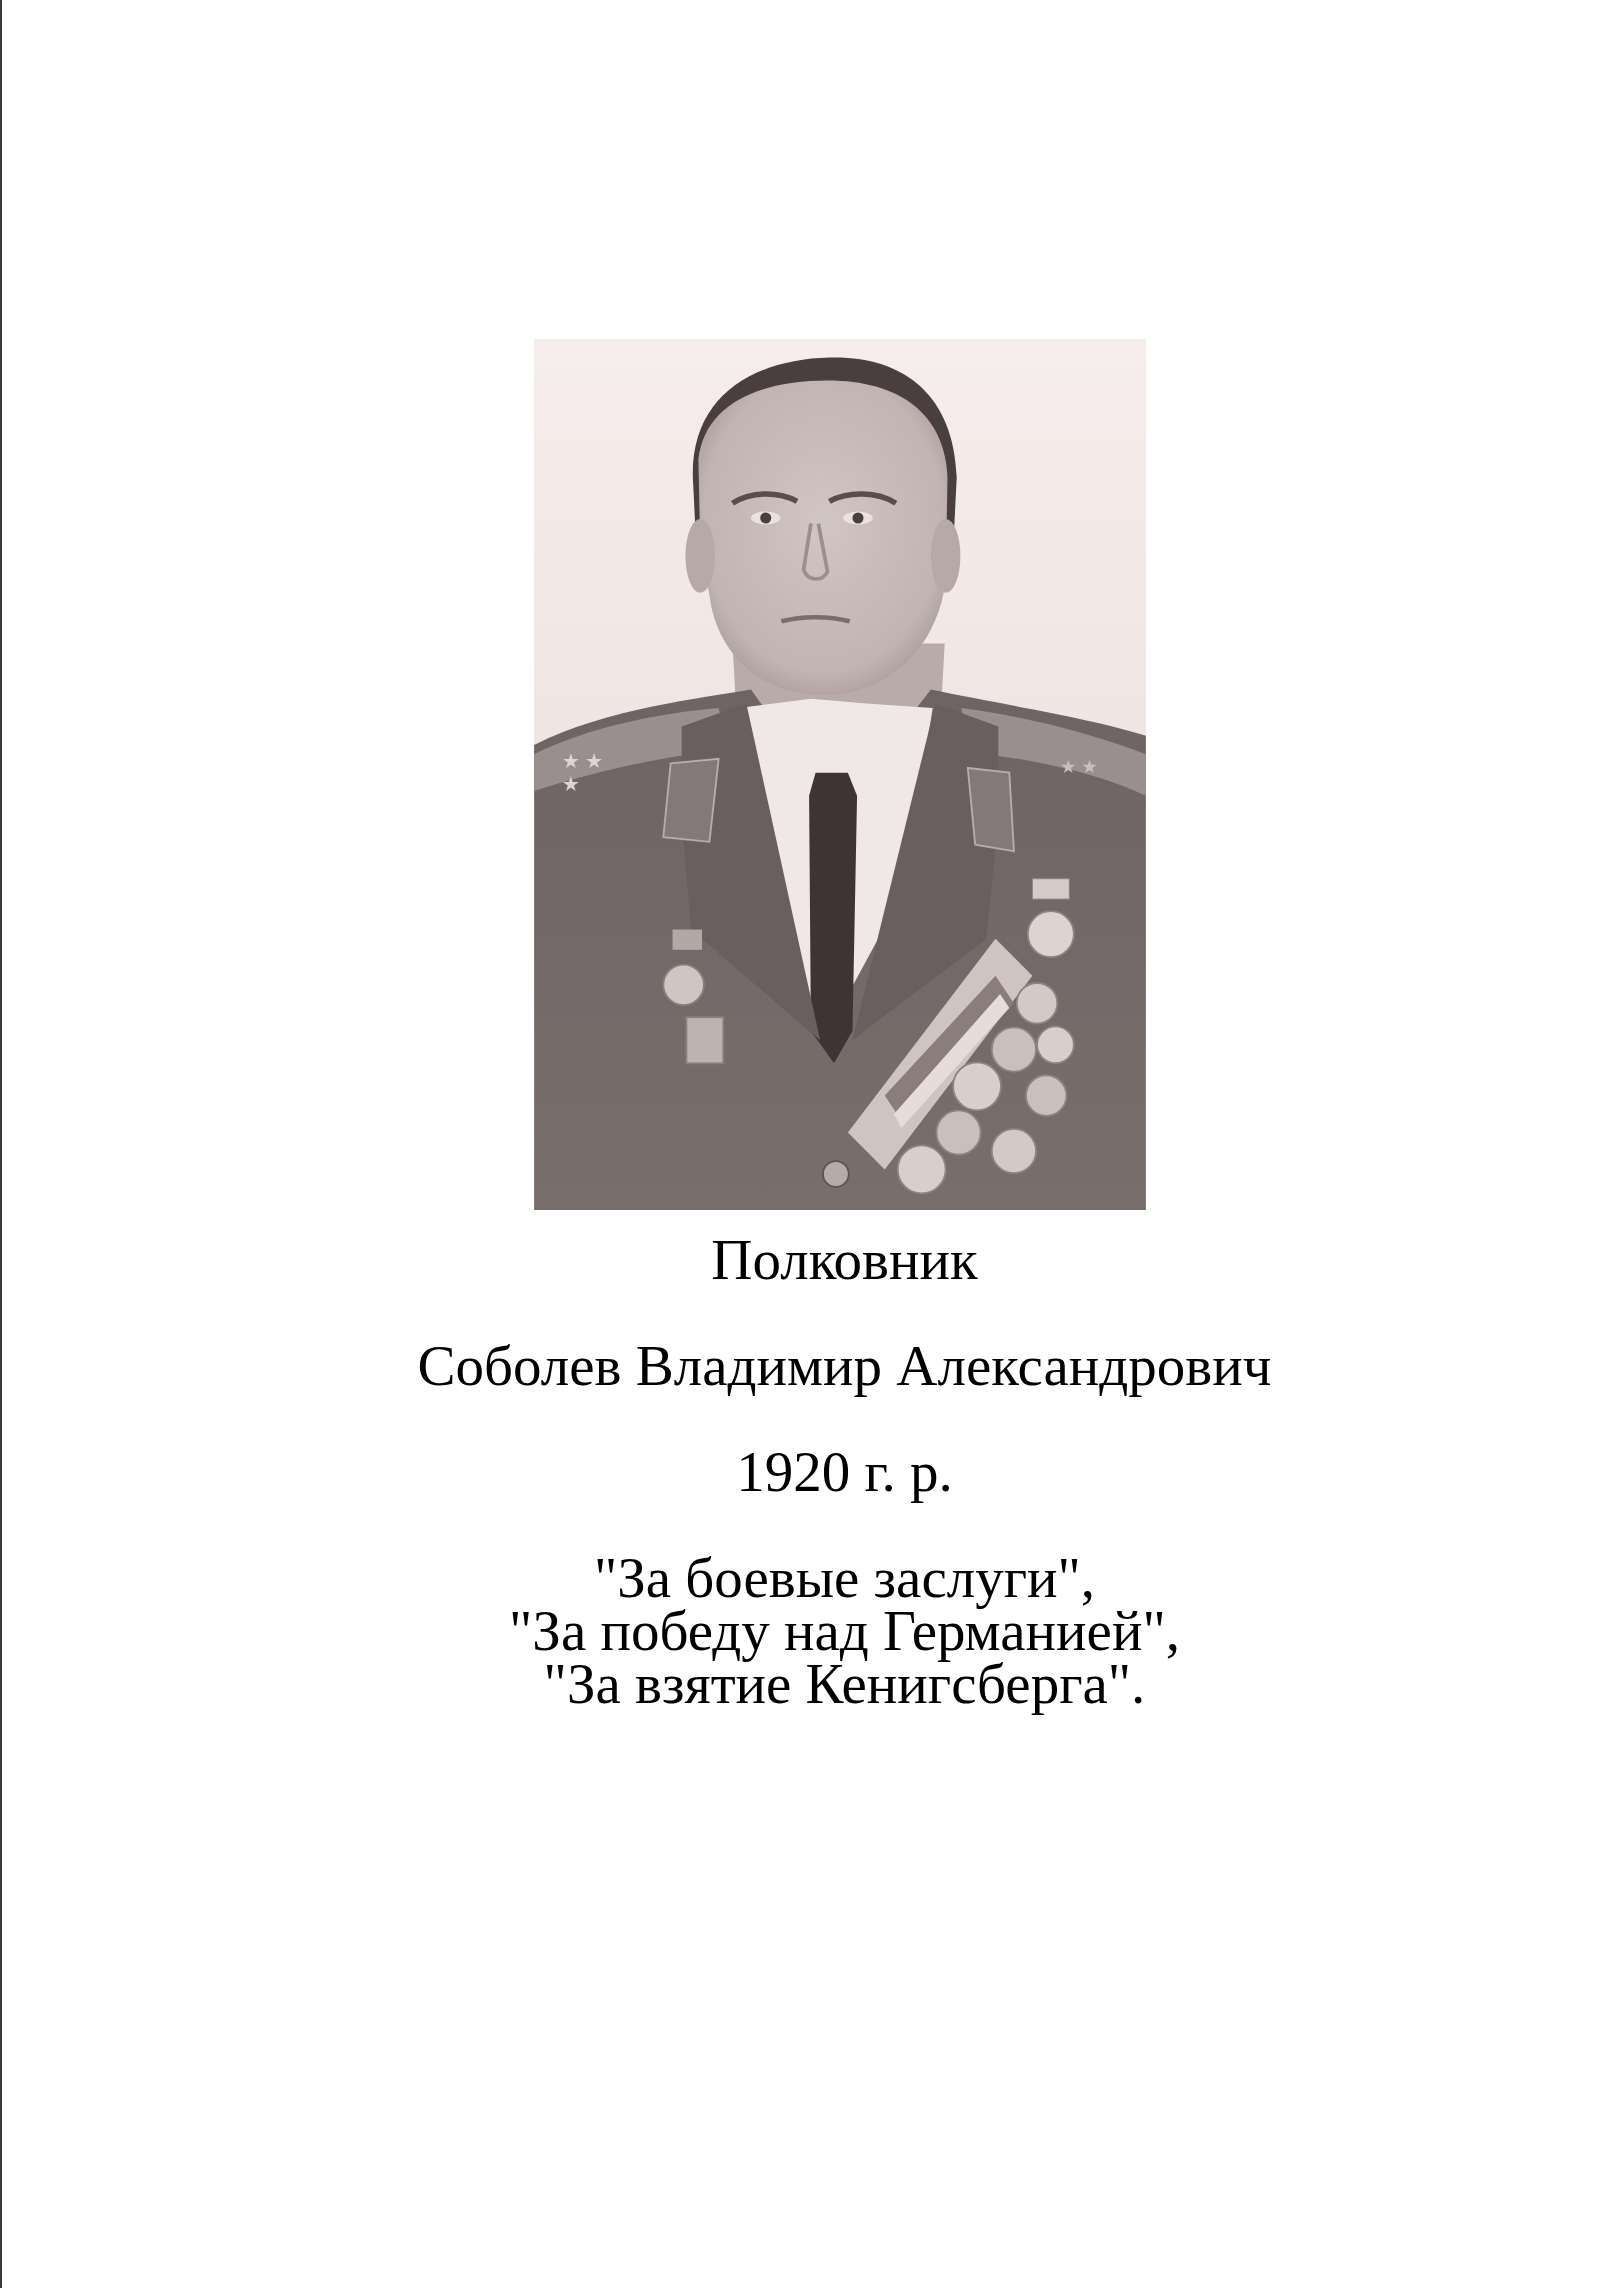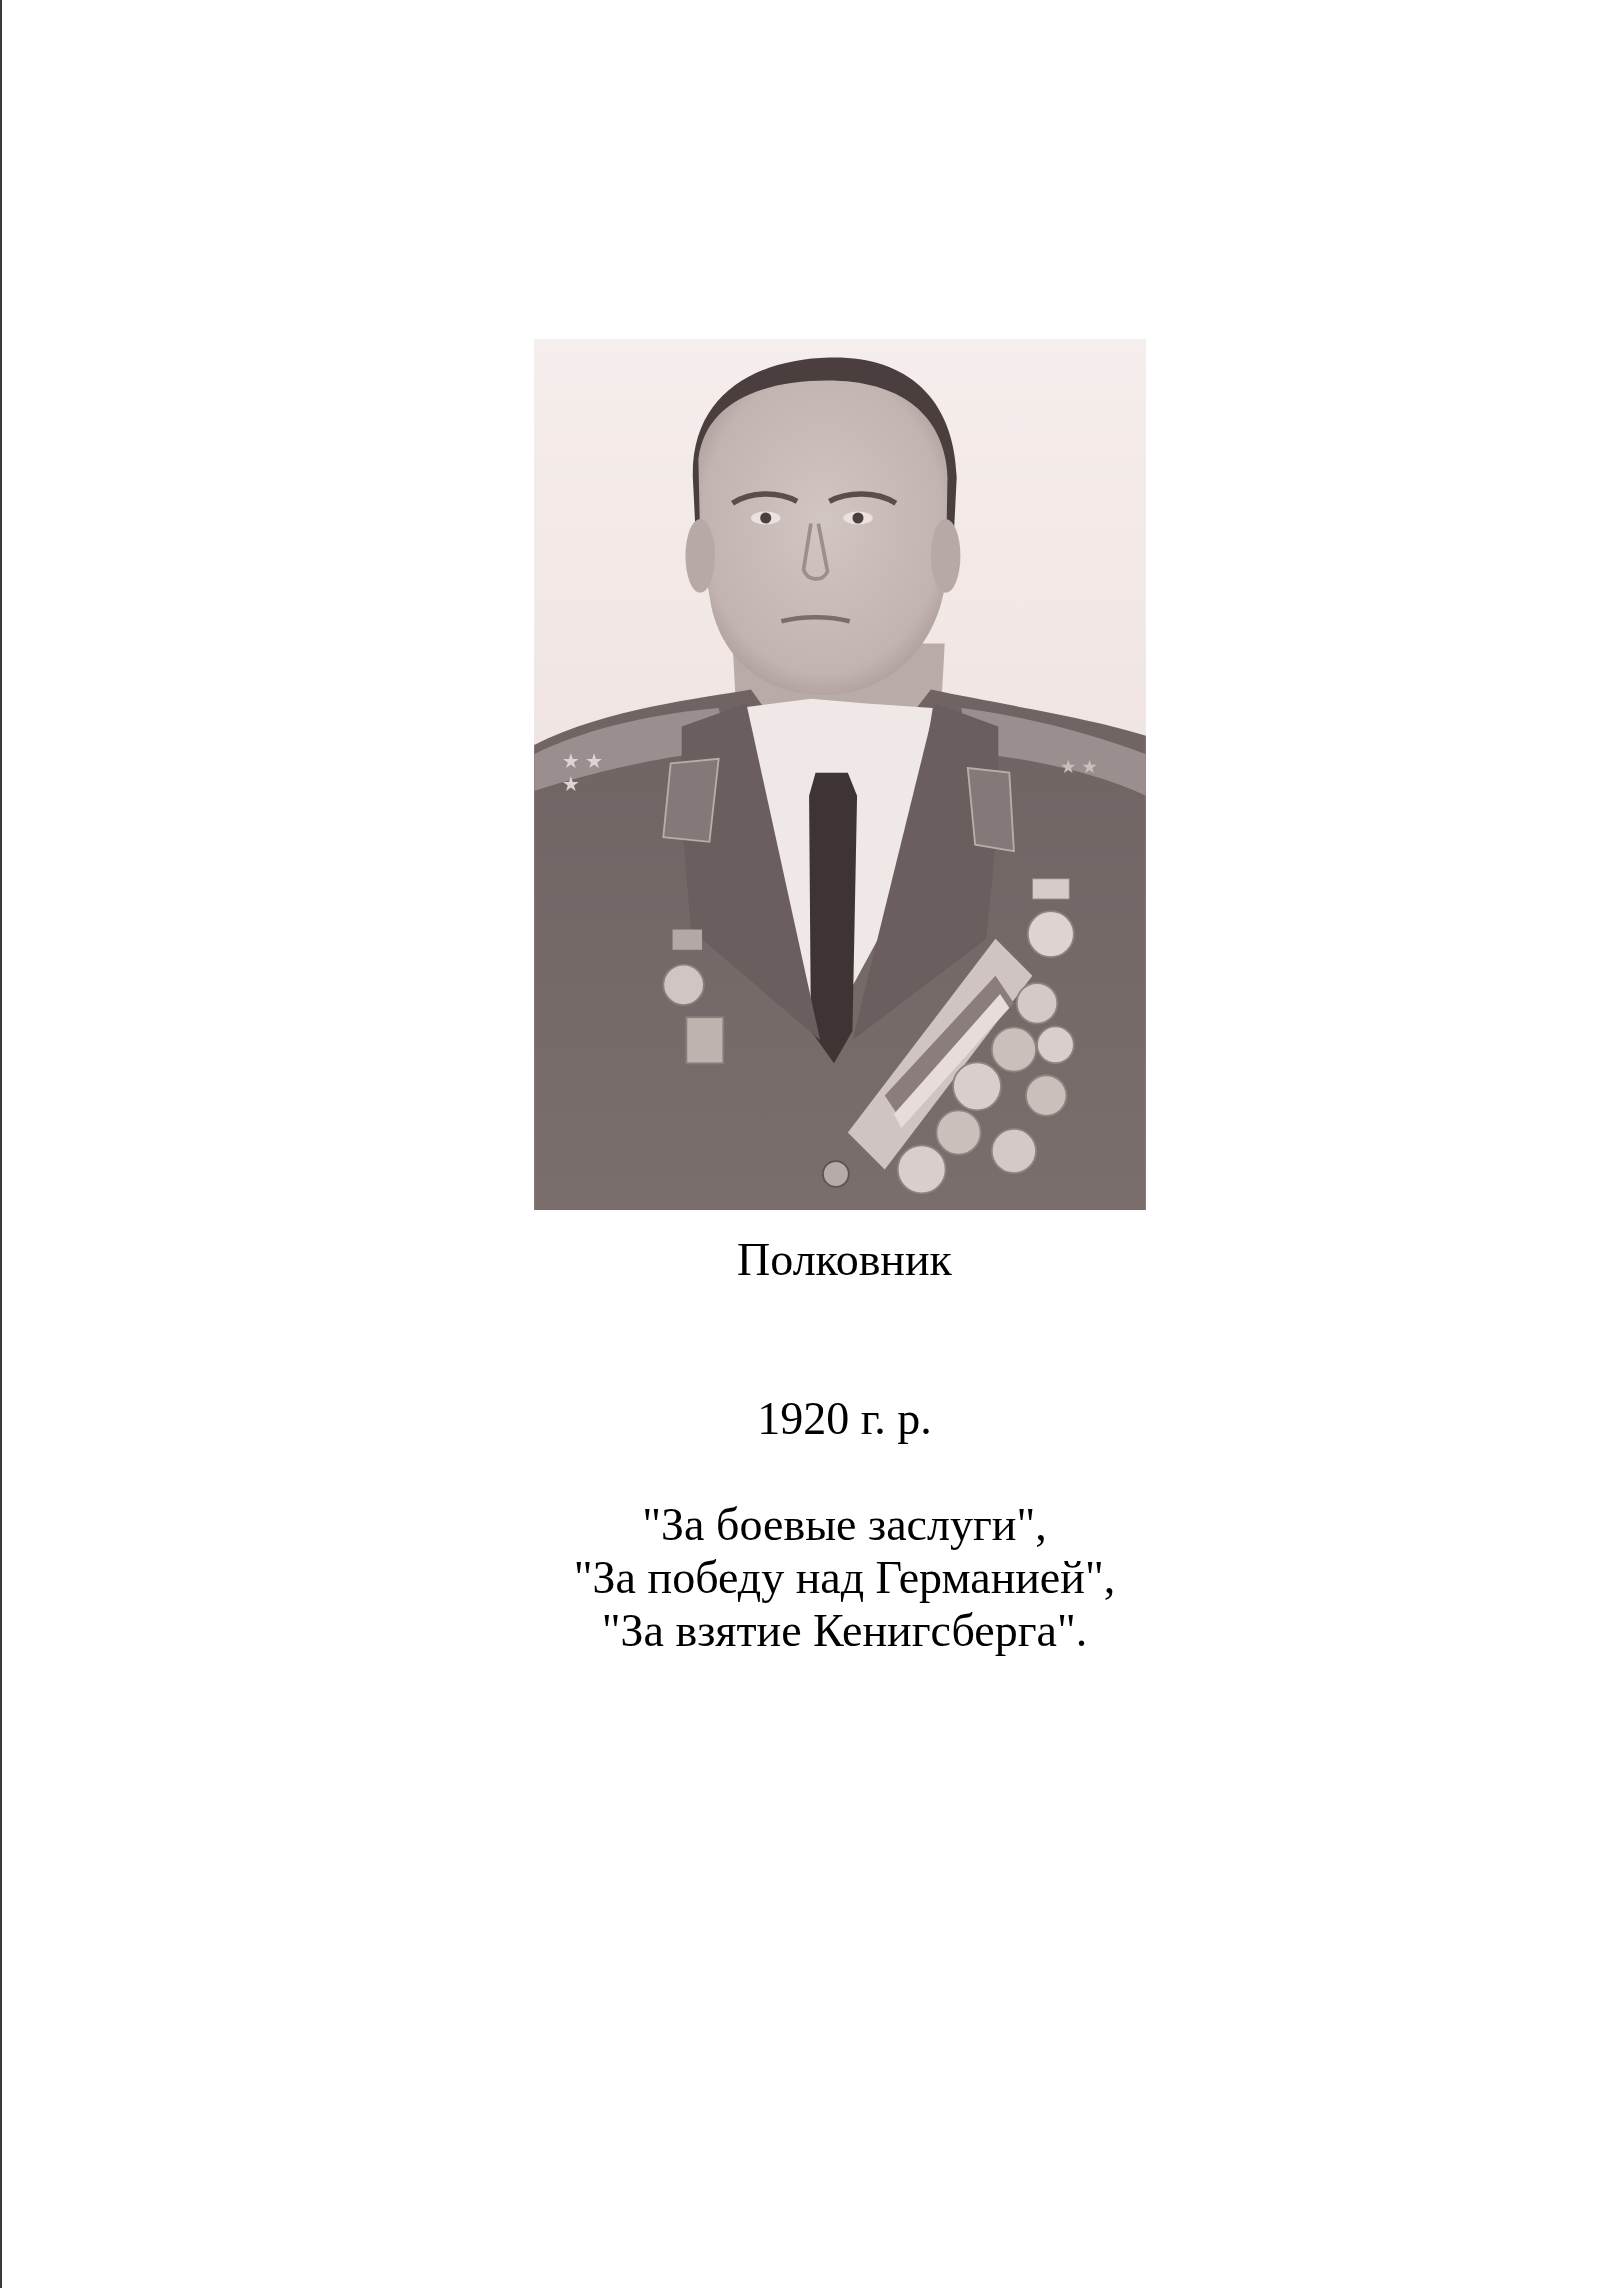"Полковник" .caption { font-size: 46px -> 57px }
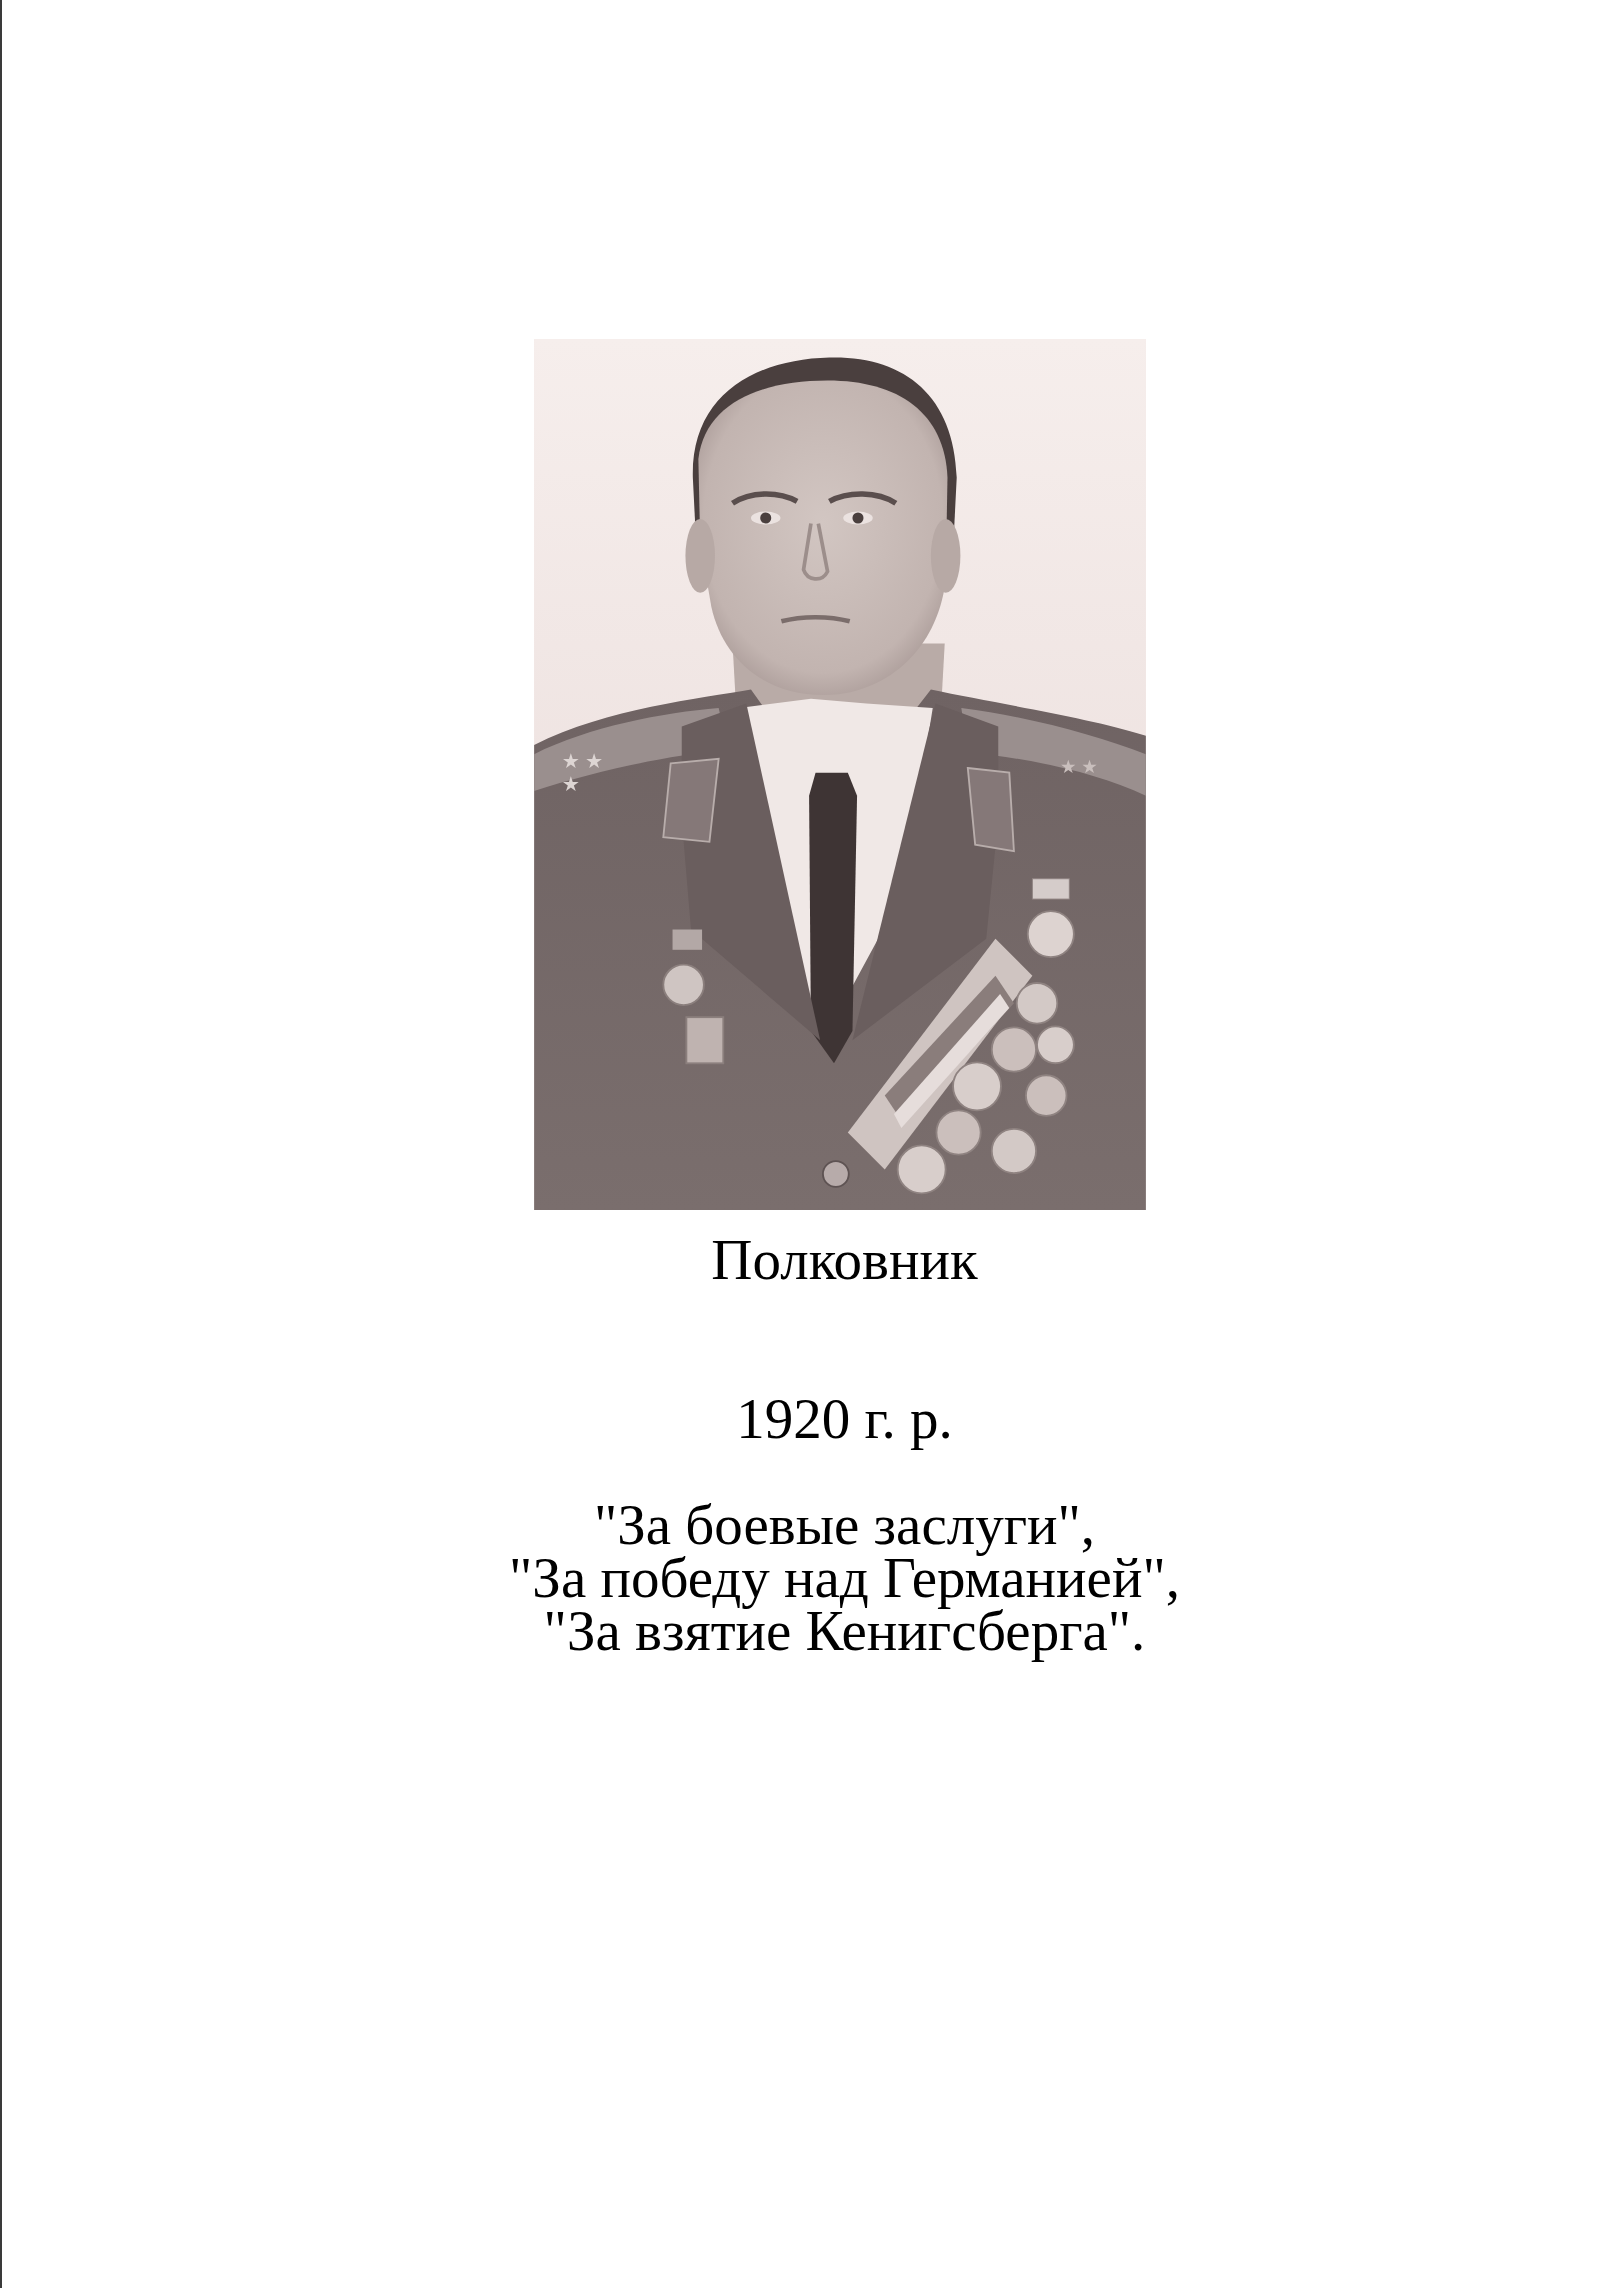"Соболев Владимир Александрович" span.line { html: none -> <span>Соболев Владимир Александрович</span> }
